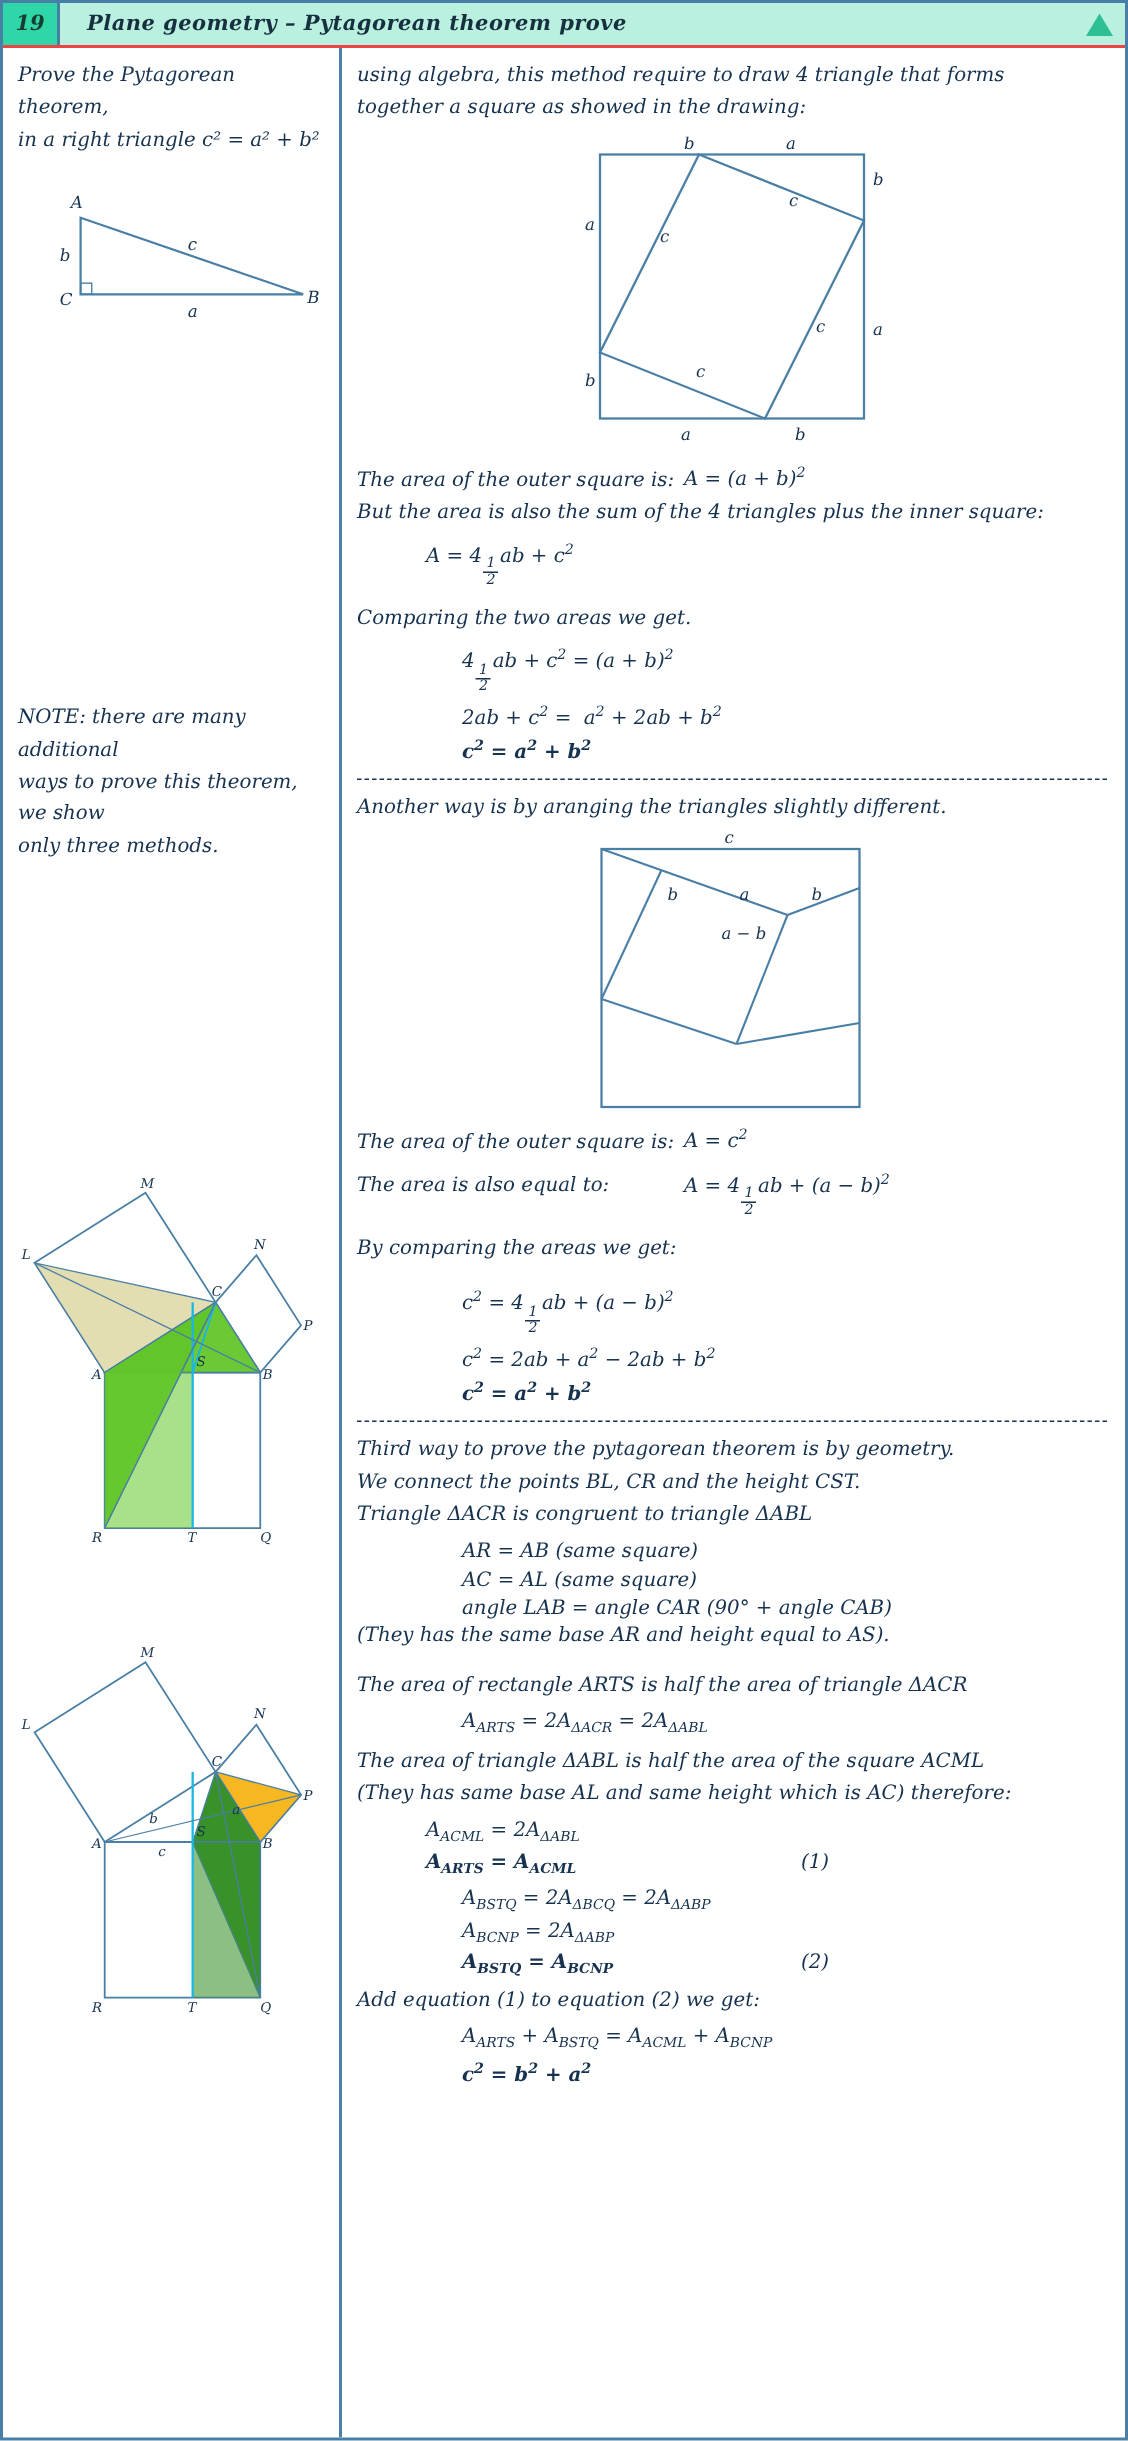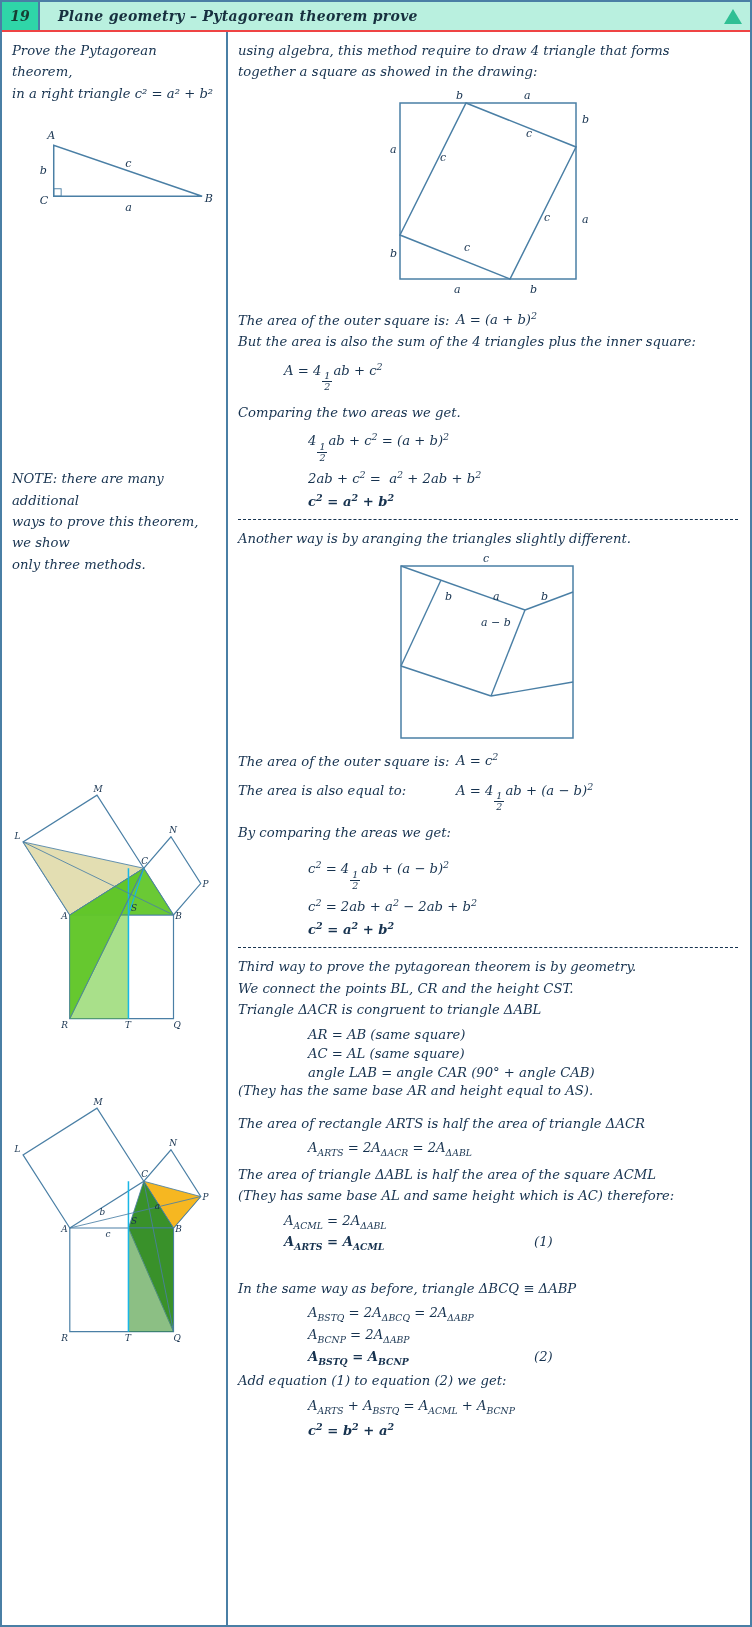"In the same way as" div.txt { html: <div>In the same way as before, triangle ΔBCQ ≡ ΔABP</div> -> none }
